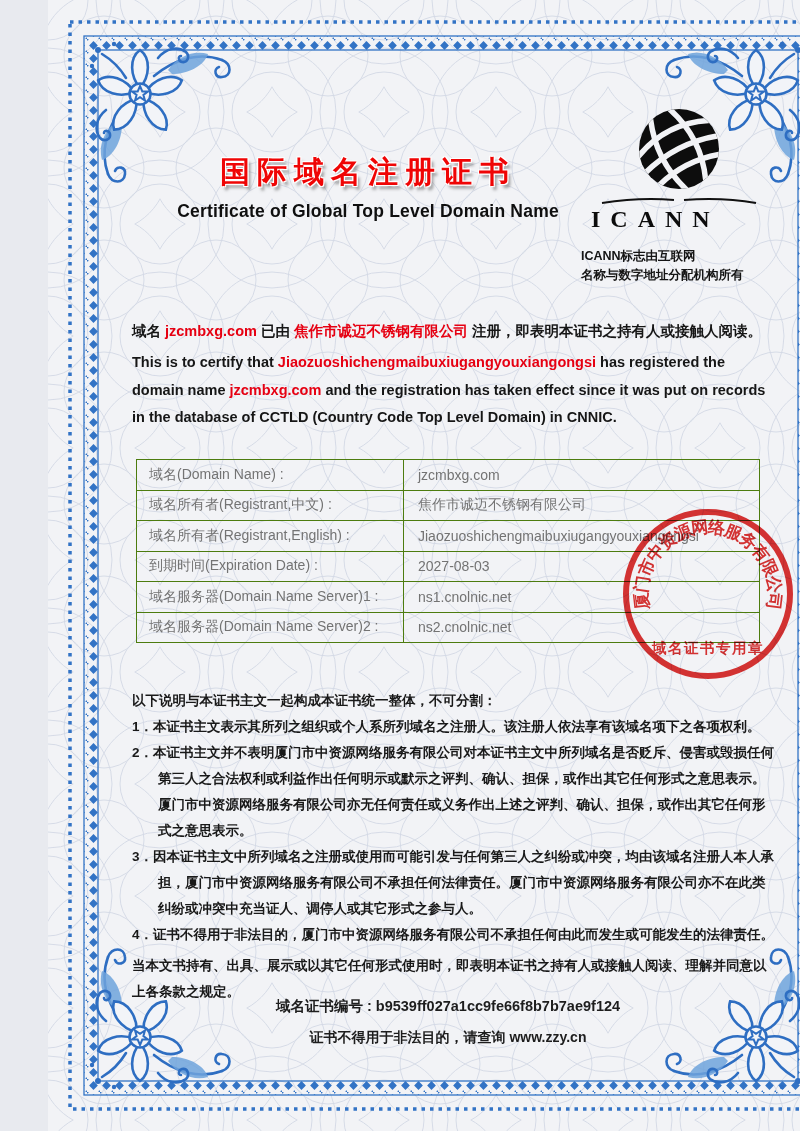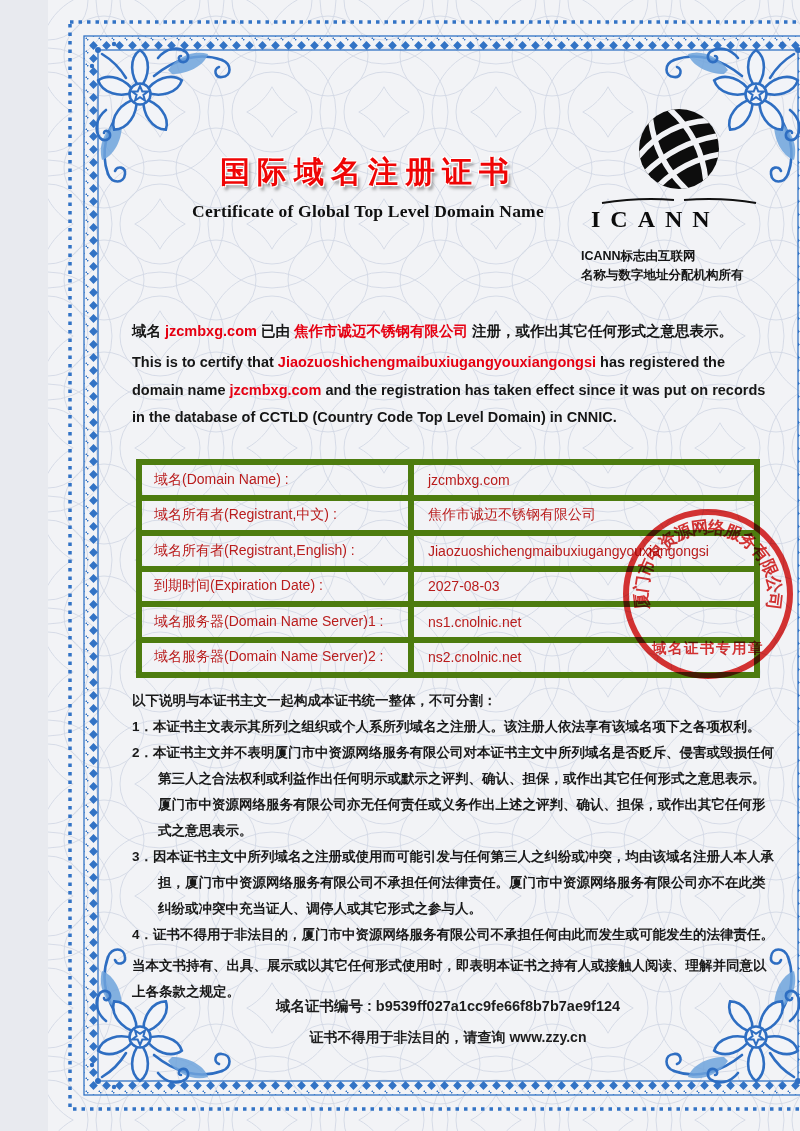"Certificate of Global Top Level" .title-en { font-family: Liberation Serif, serif -> none }
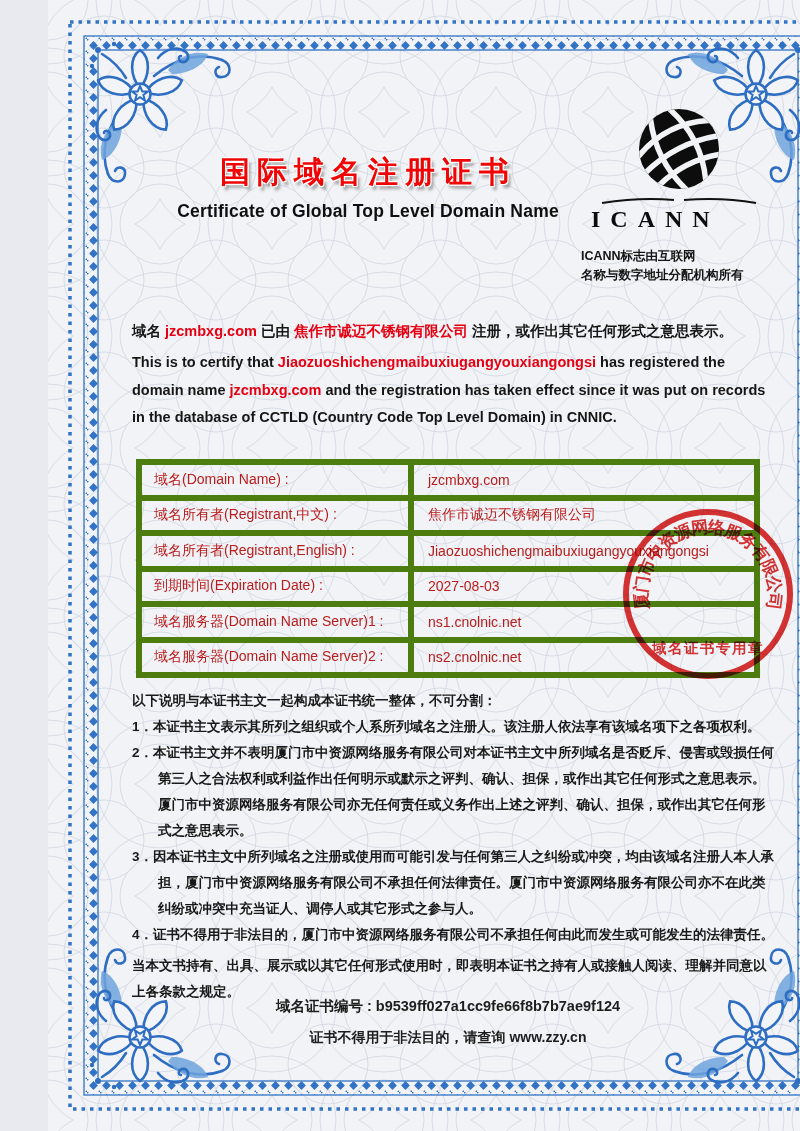"注册，或作出其它任何形式之意思表示。" span { text: 或作出其它任何形式之意思表示 -> 即表明本证书之持有人或接触人阅读 }
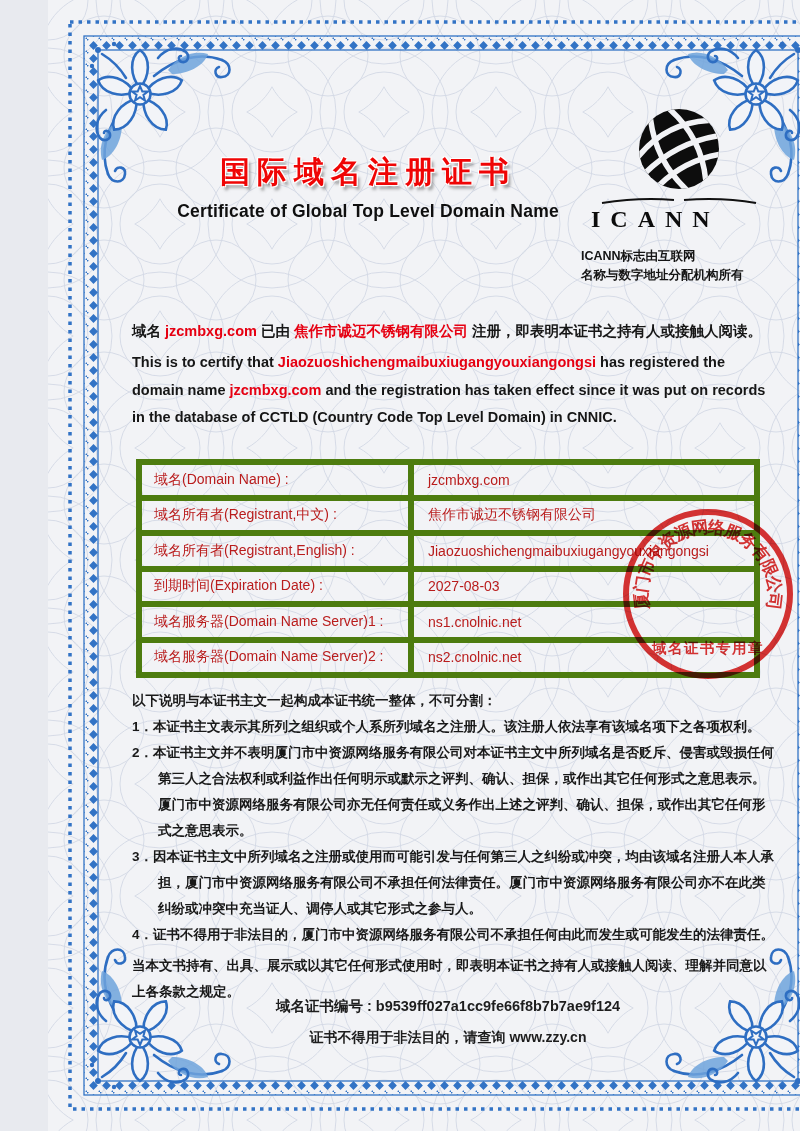"域名(Domain Name) :" .domain-table td { border: 6px solid #4d7c0f -> 1px solid #4d7c0f; color: #b91c1c -> #737373 }
